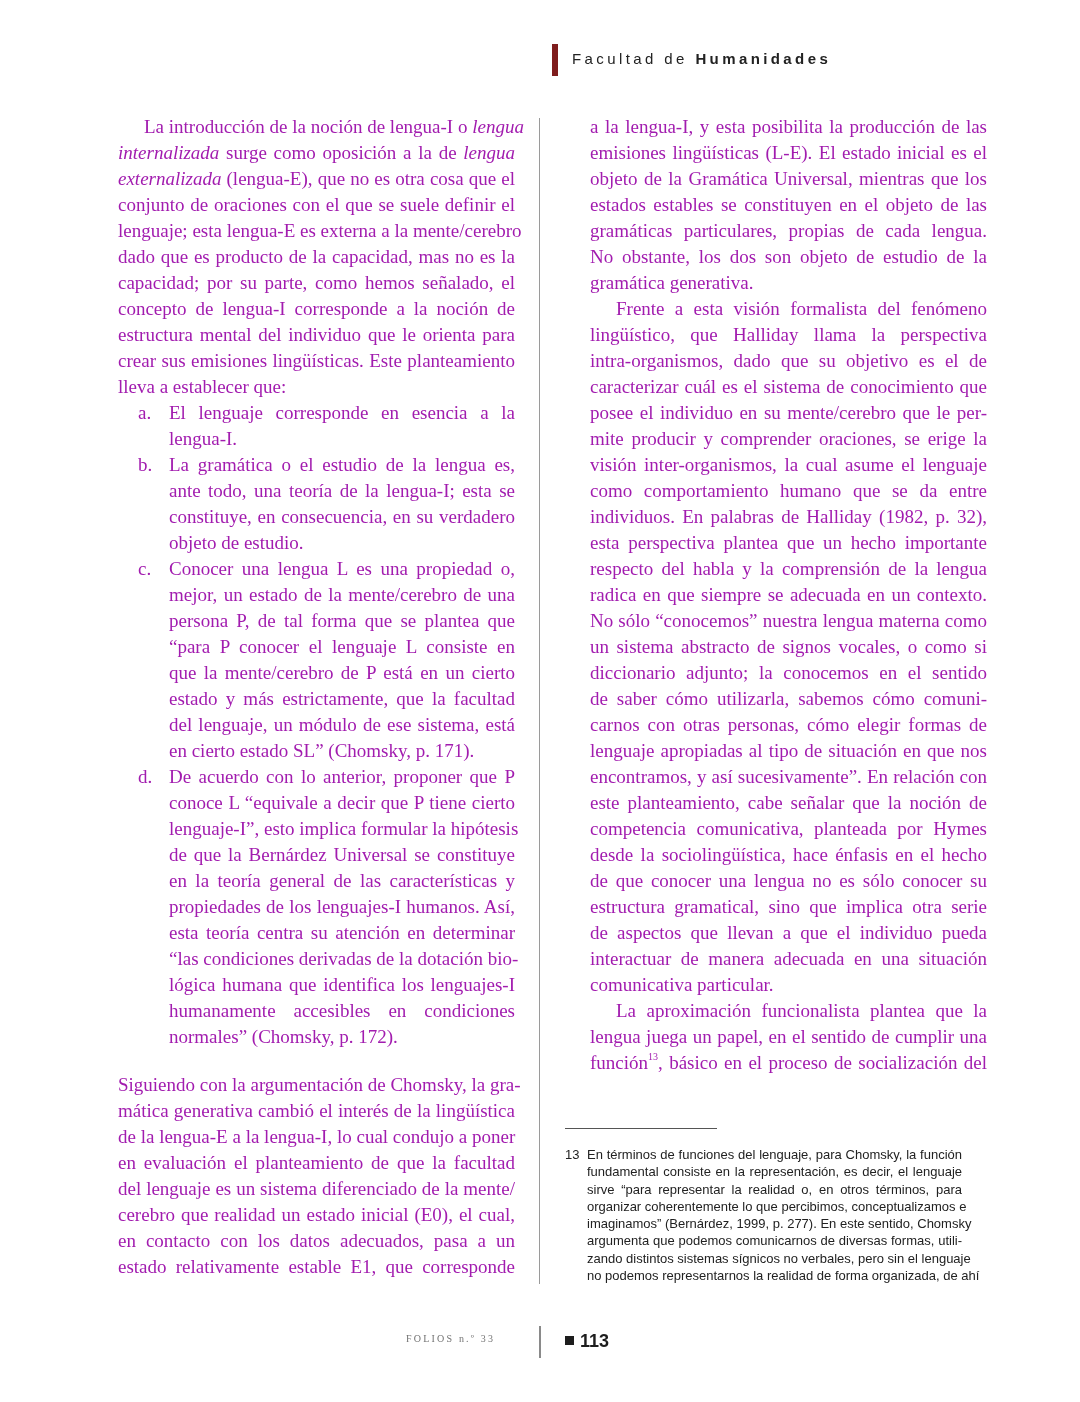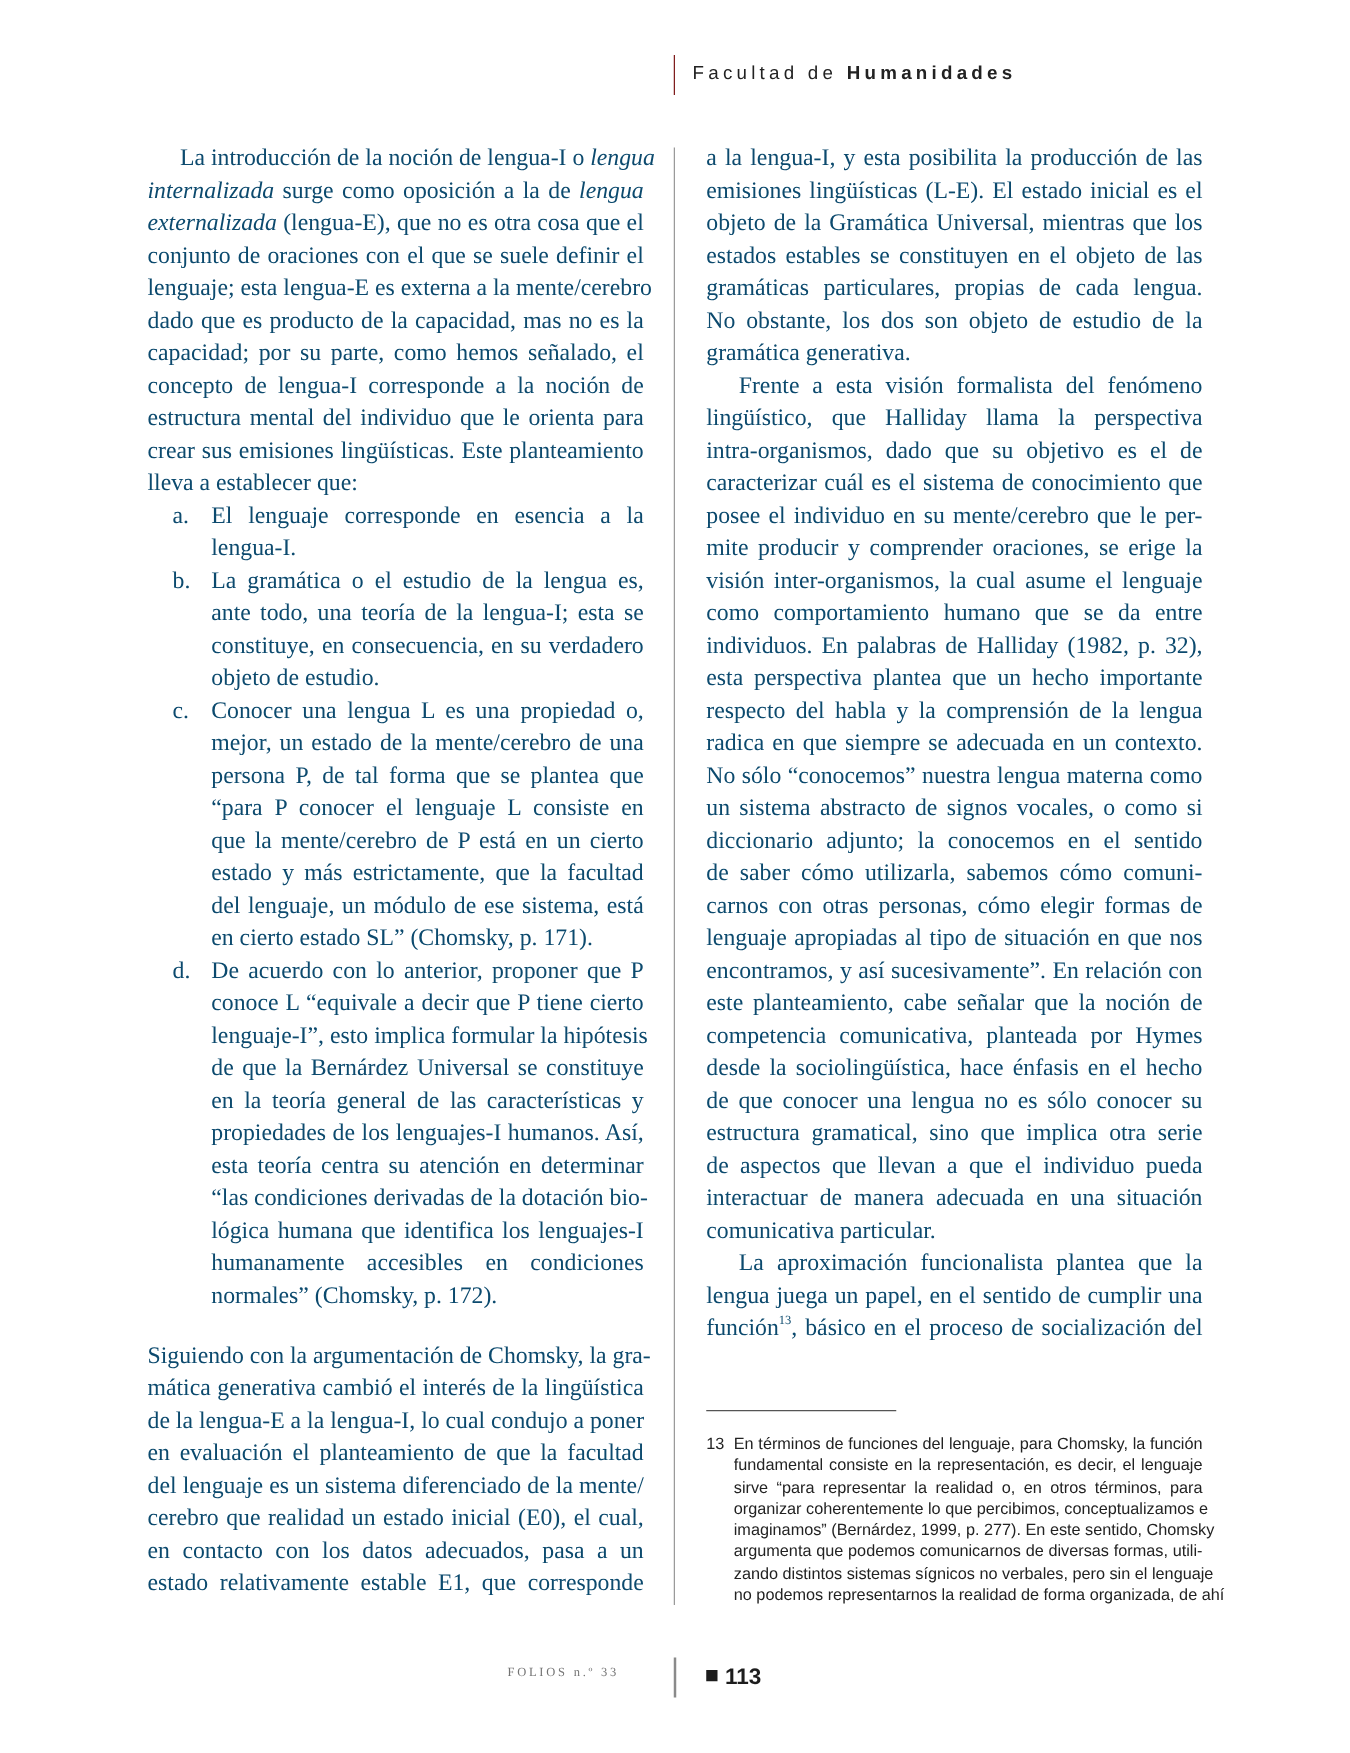"Facultad de Humanidades" .header { border-left: 1px solid #7f1d1d -> 6px solid #7f1d1d; left: 539px -> 552px }
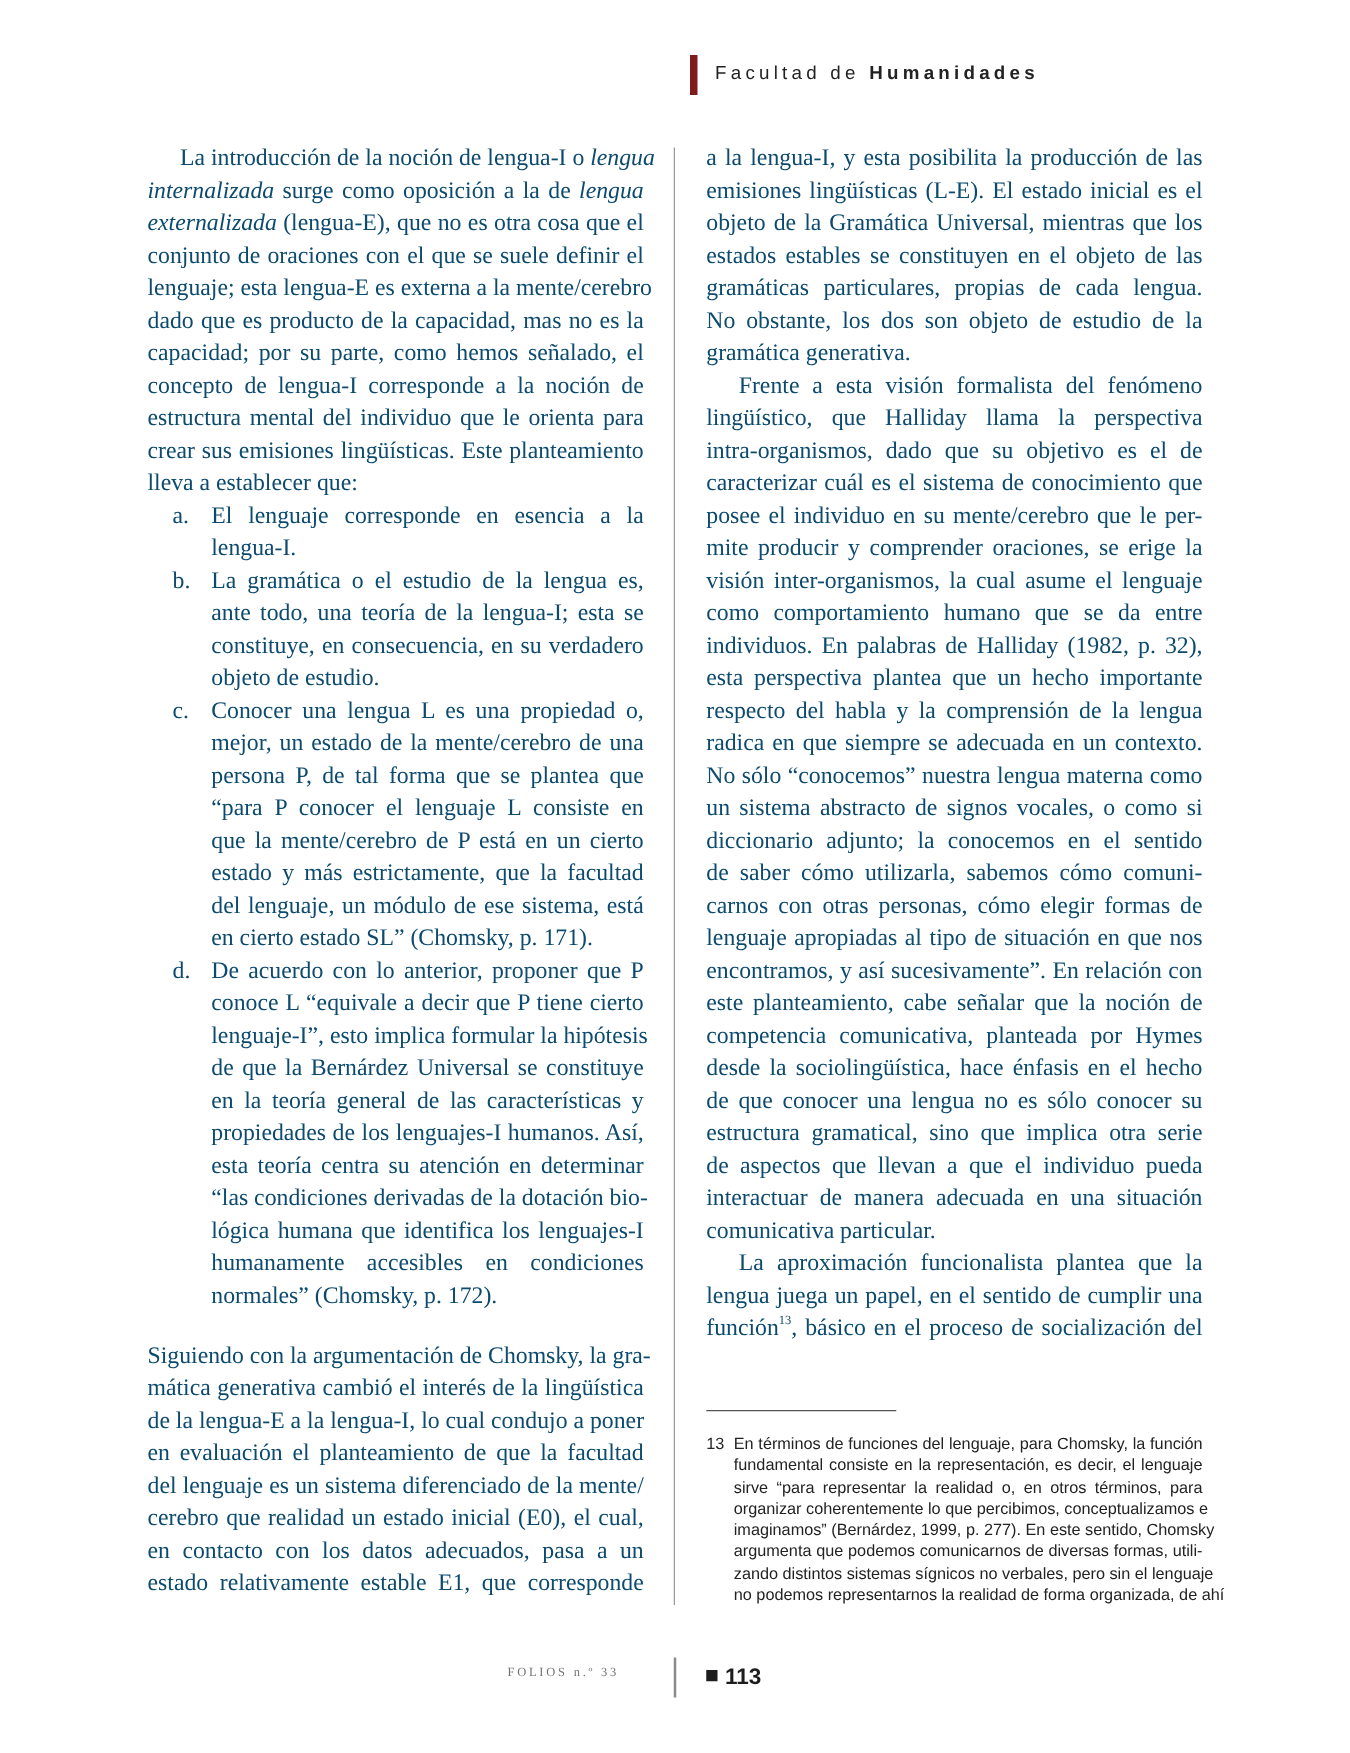"La introducción de la noción" .col { color: #0c4a6e -> #a21caf }
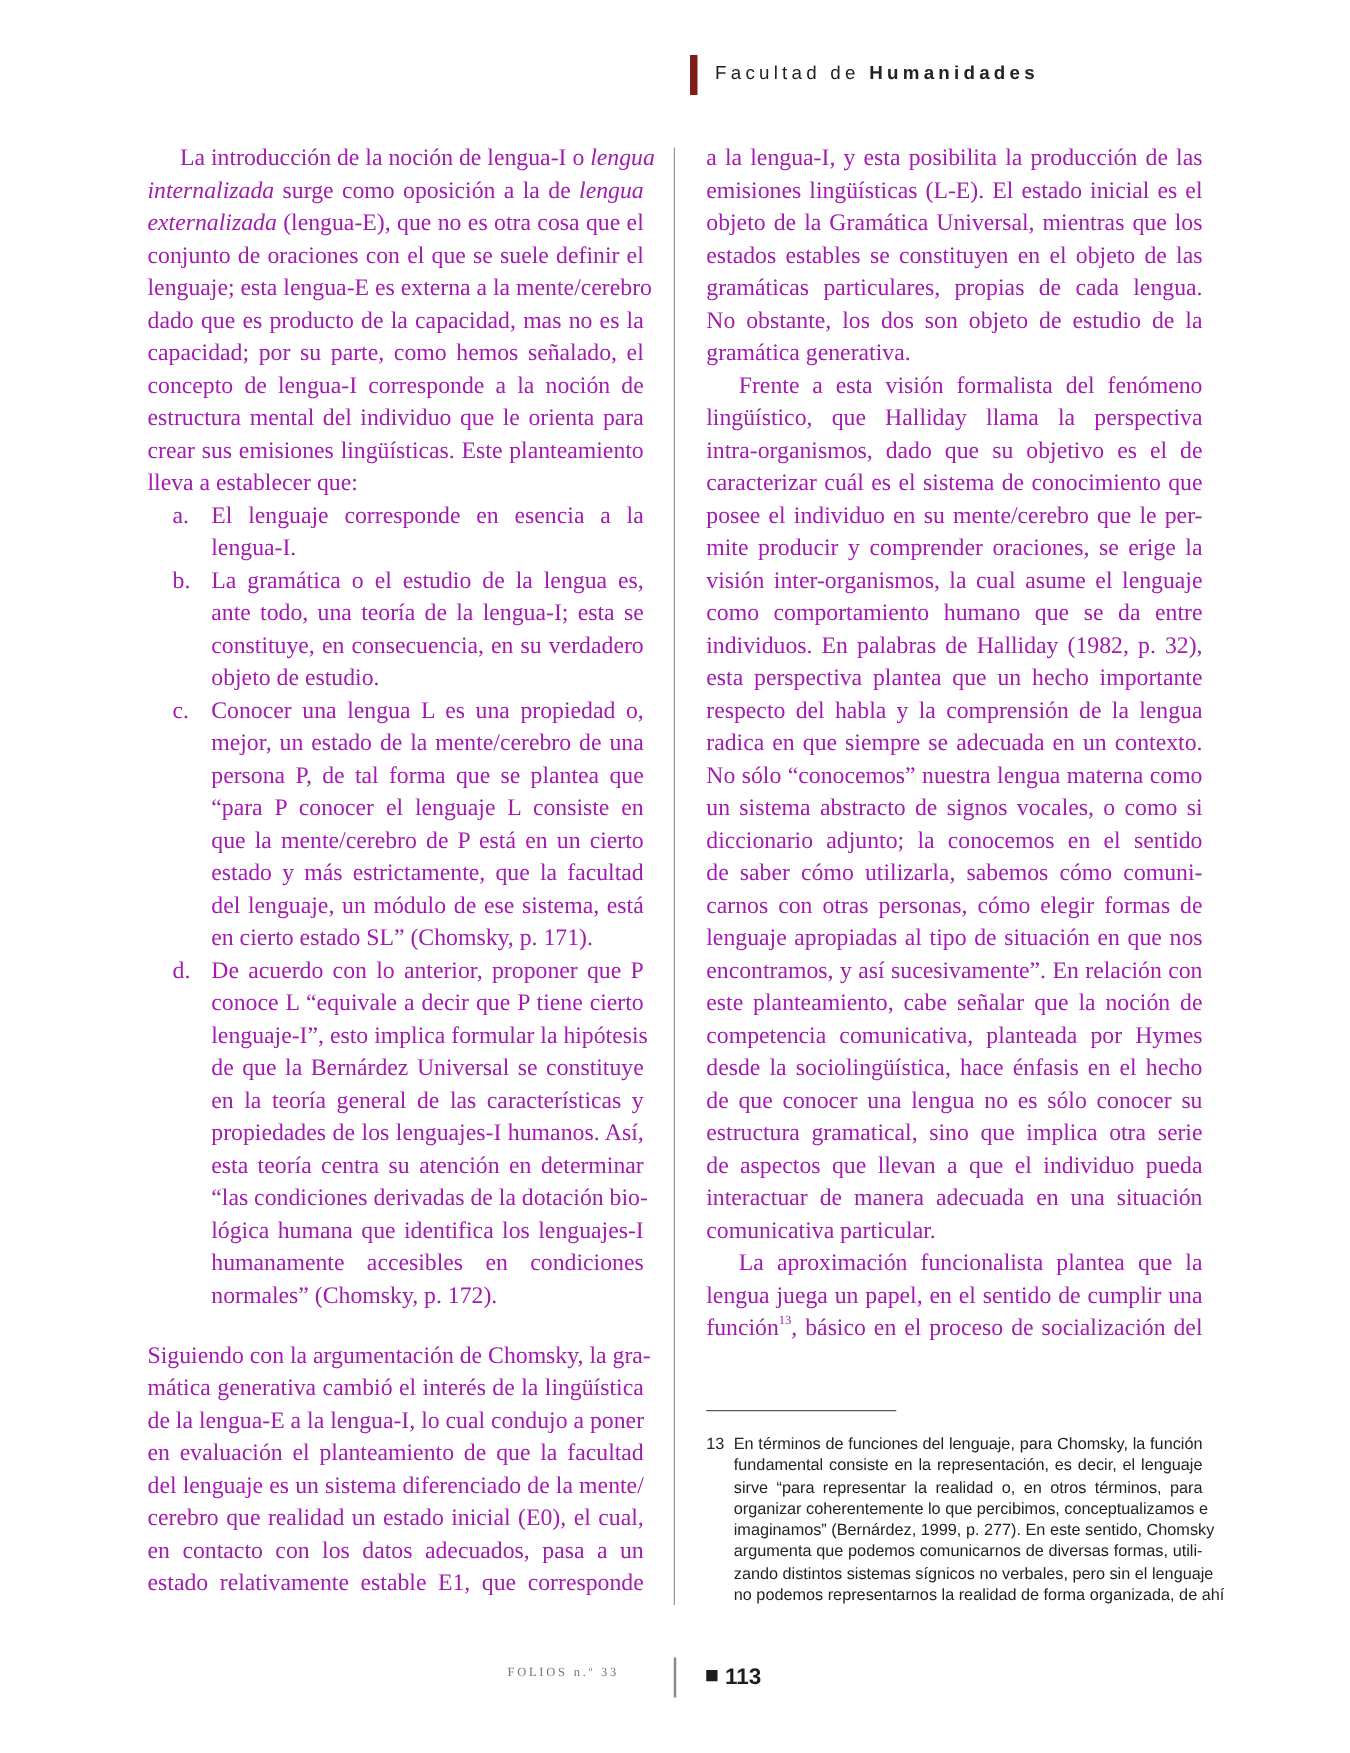"a la lengua-I, y esta" .col-right { left: 565px -> 590px }
